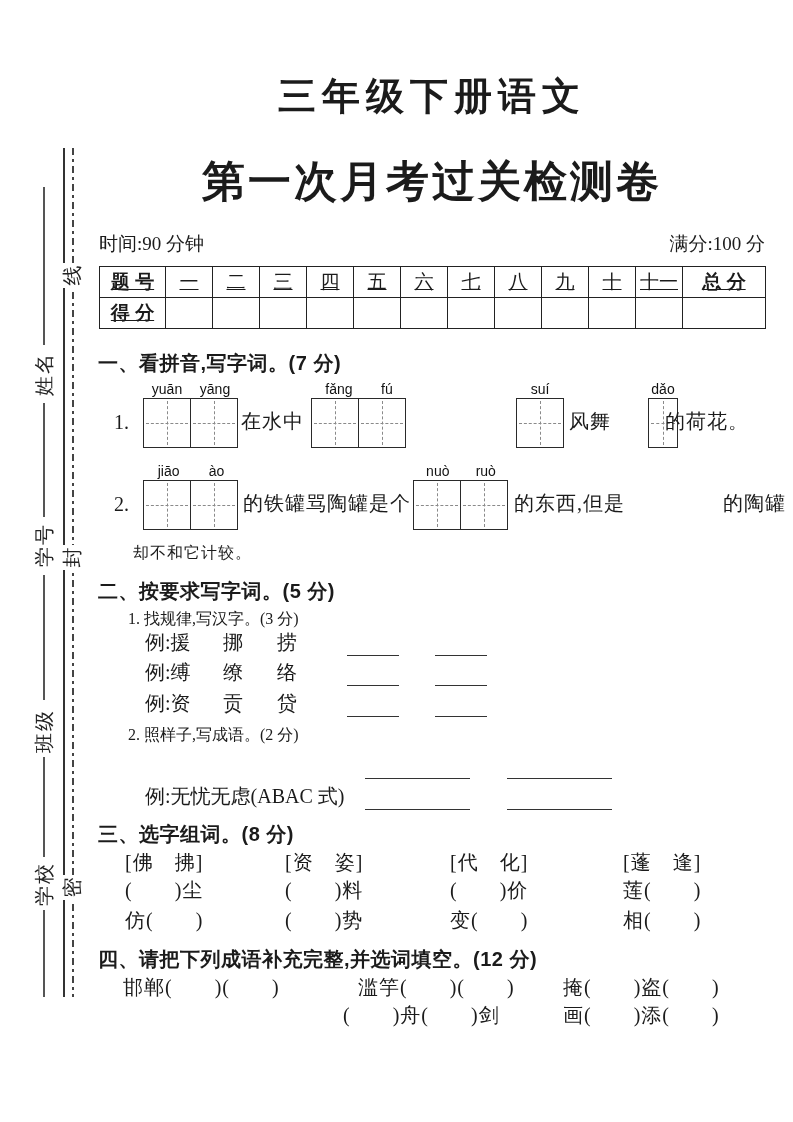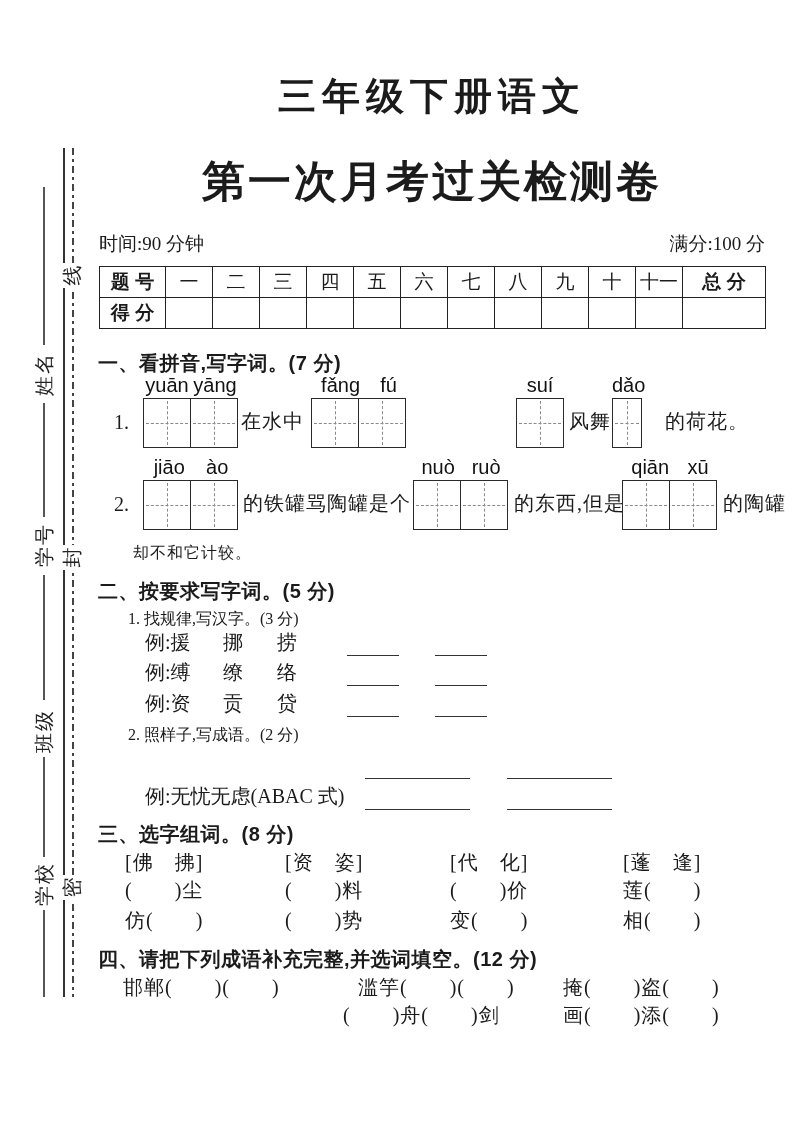"题 号" table.score { text-decoration: none -> underline }
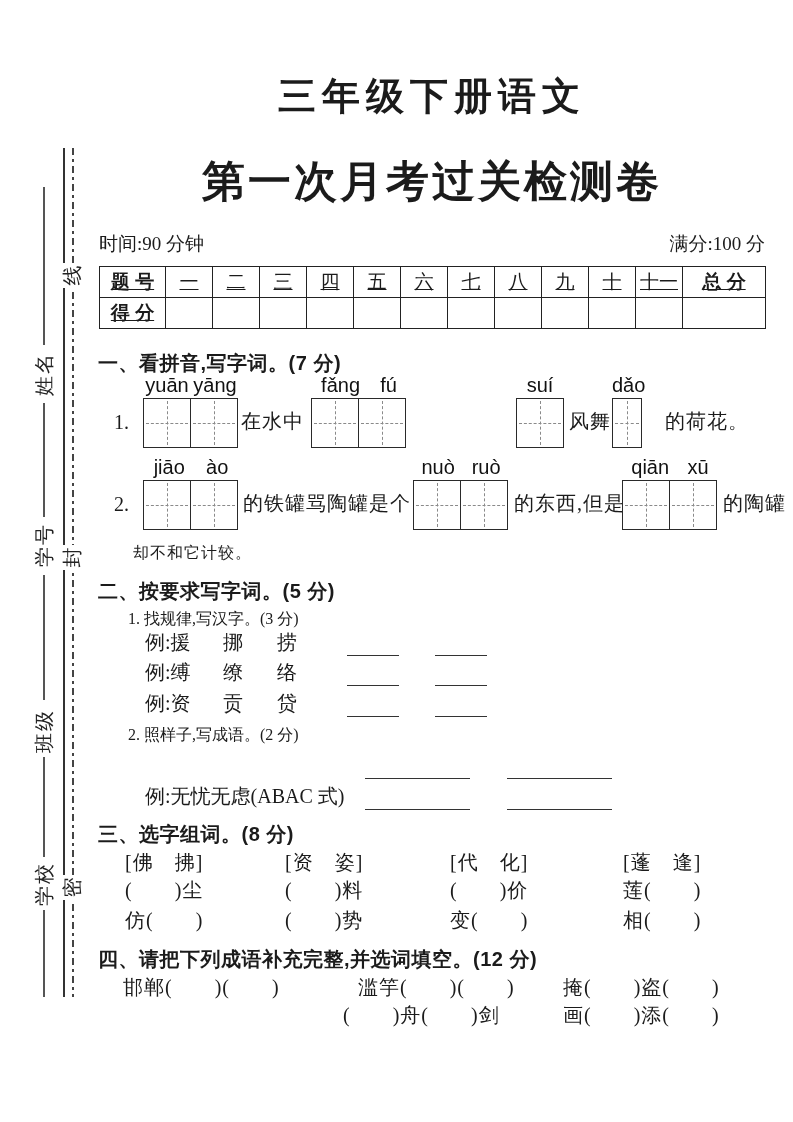"yuān" .pyline { font-size: 20px -> 14px }
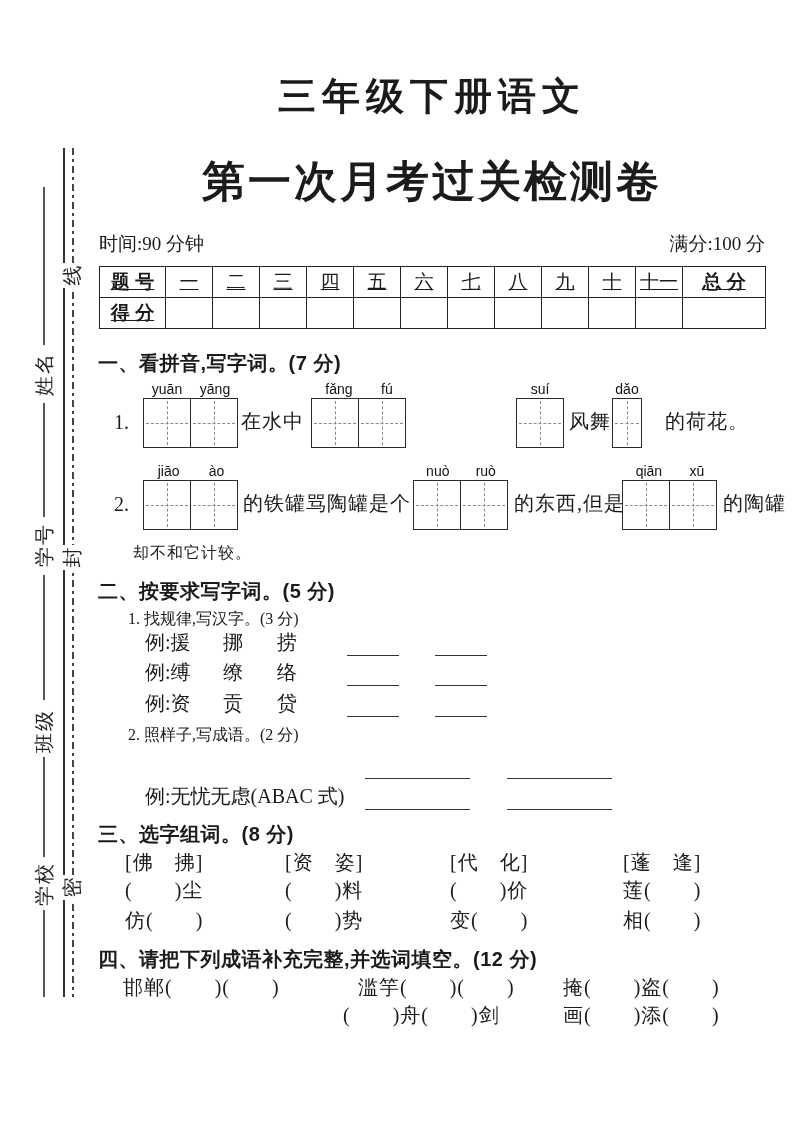"dǎo" div.pbg { left: 612px -> 648px }
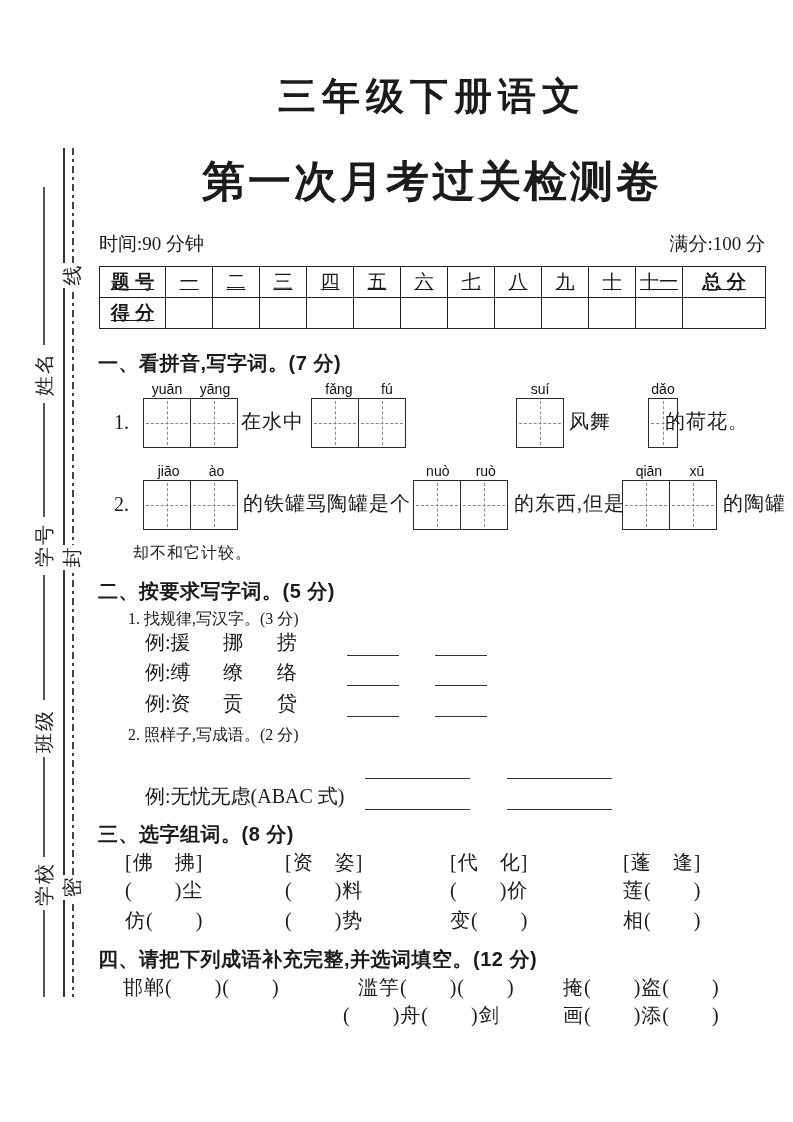"qiān" div.pbg { html: <div> <div> <span>qiān</span> <span>xū</span> </div> <div> <div></div> <div></div> </div> </div> -> none }
